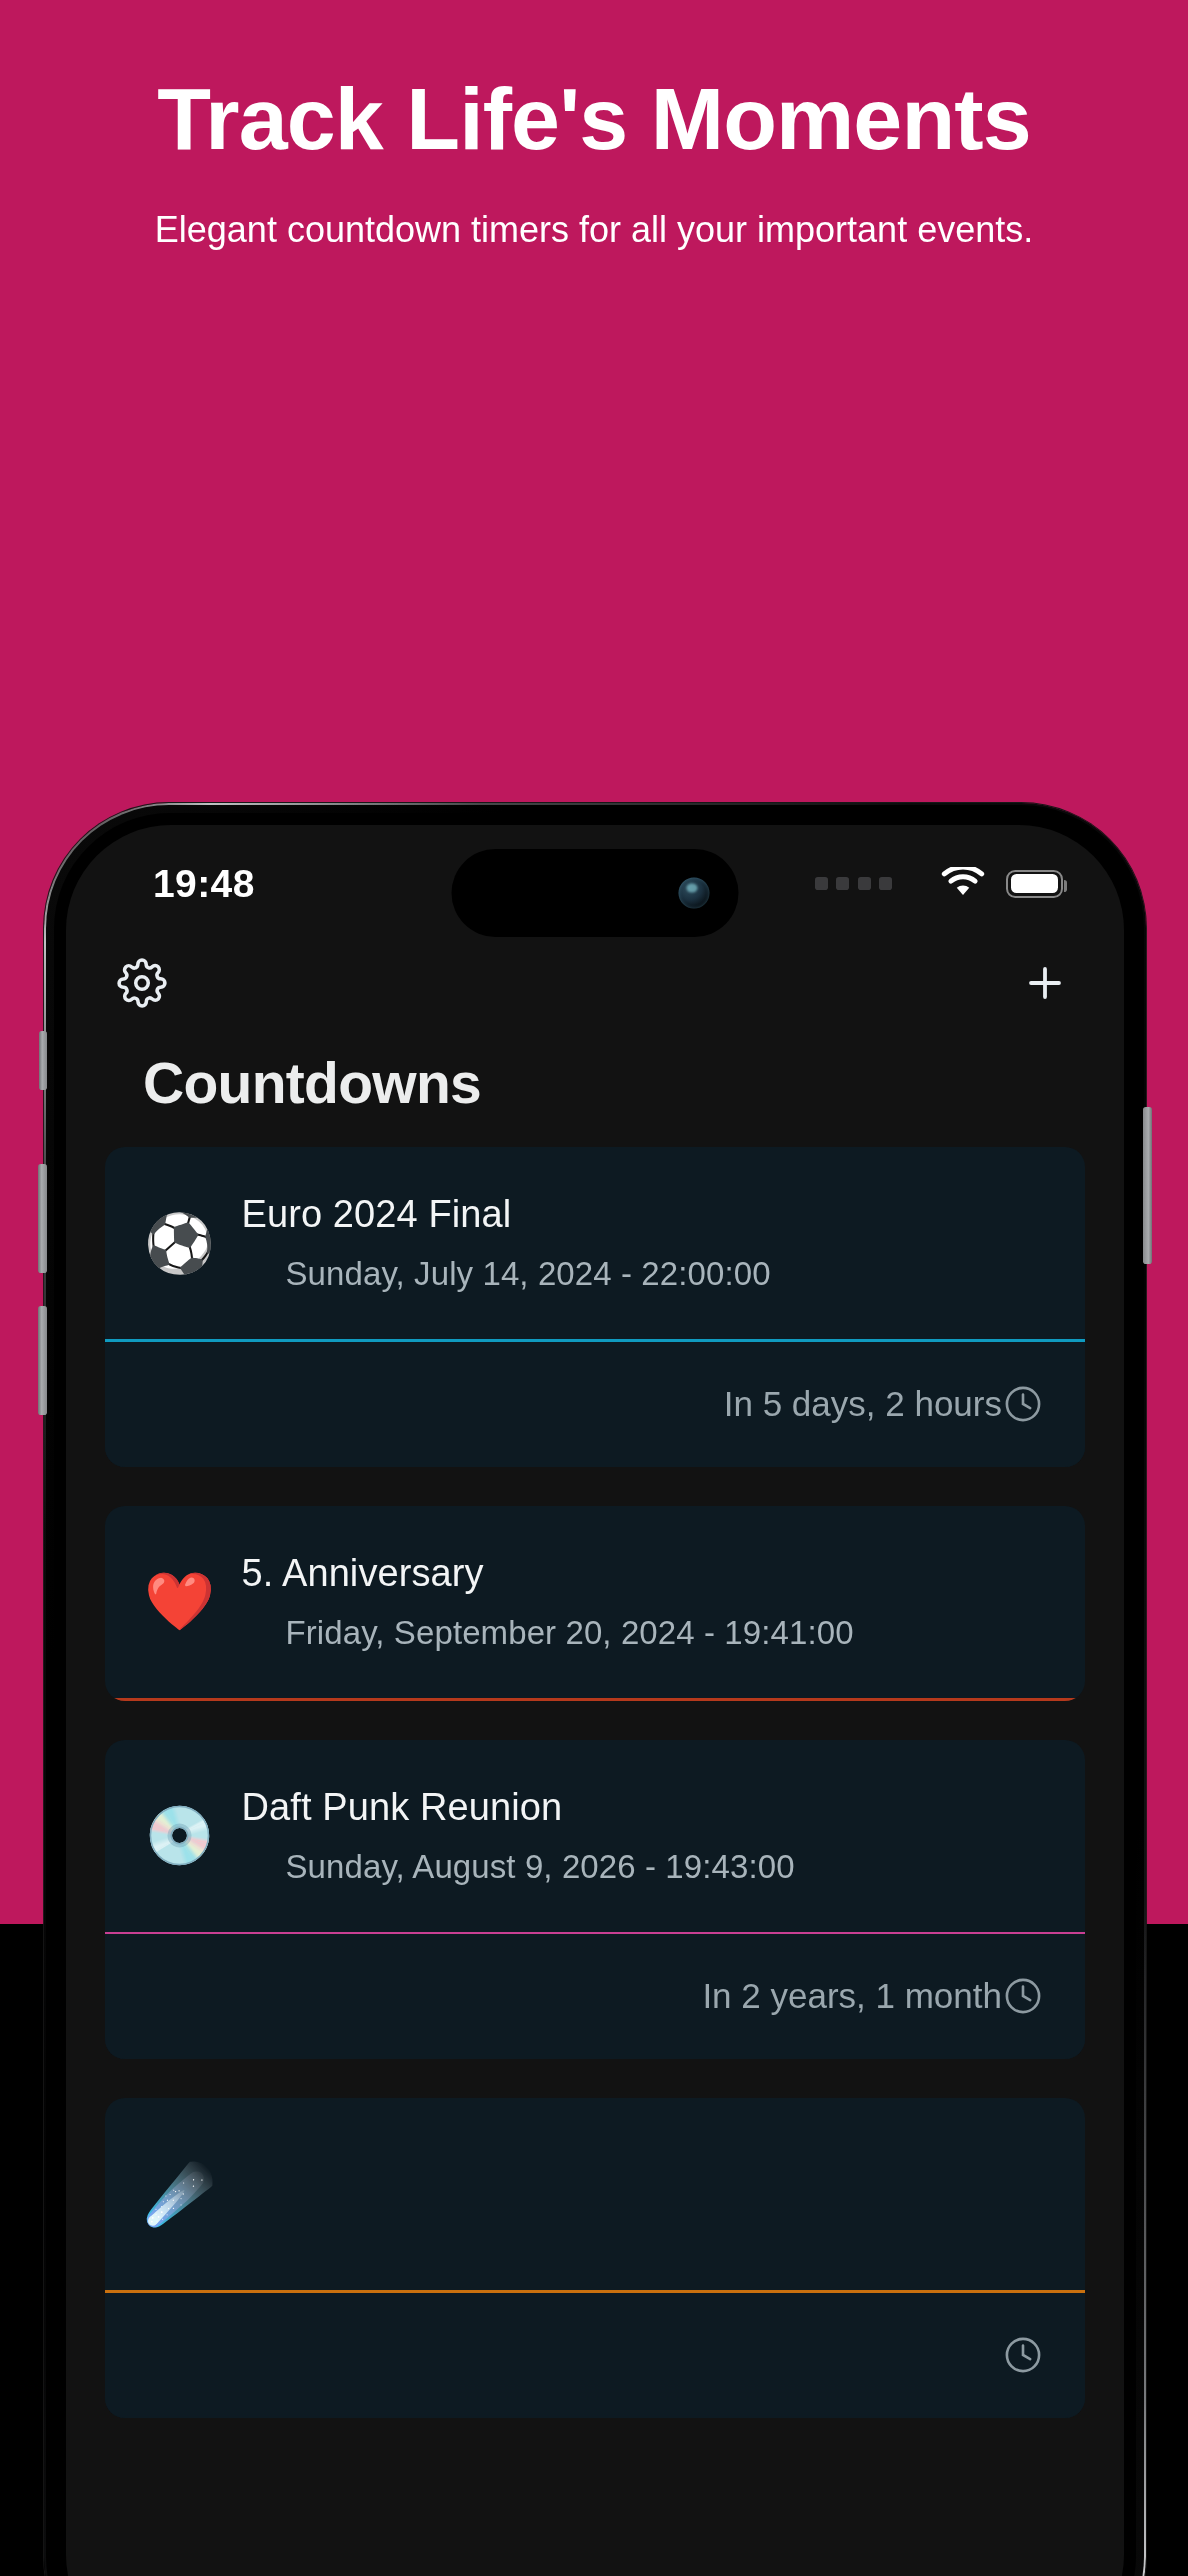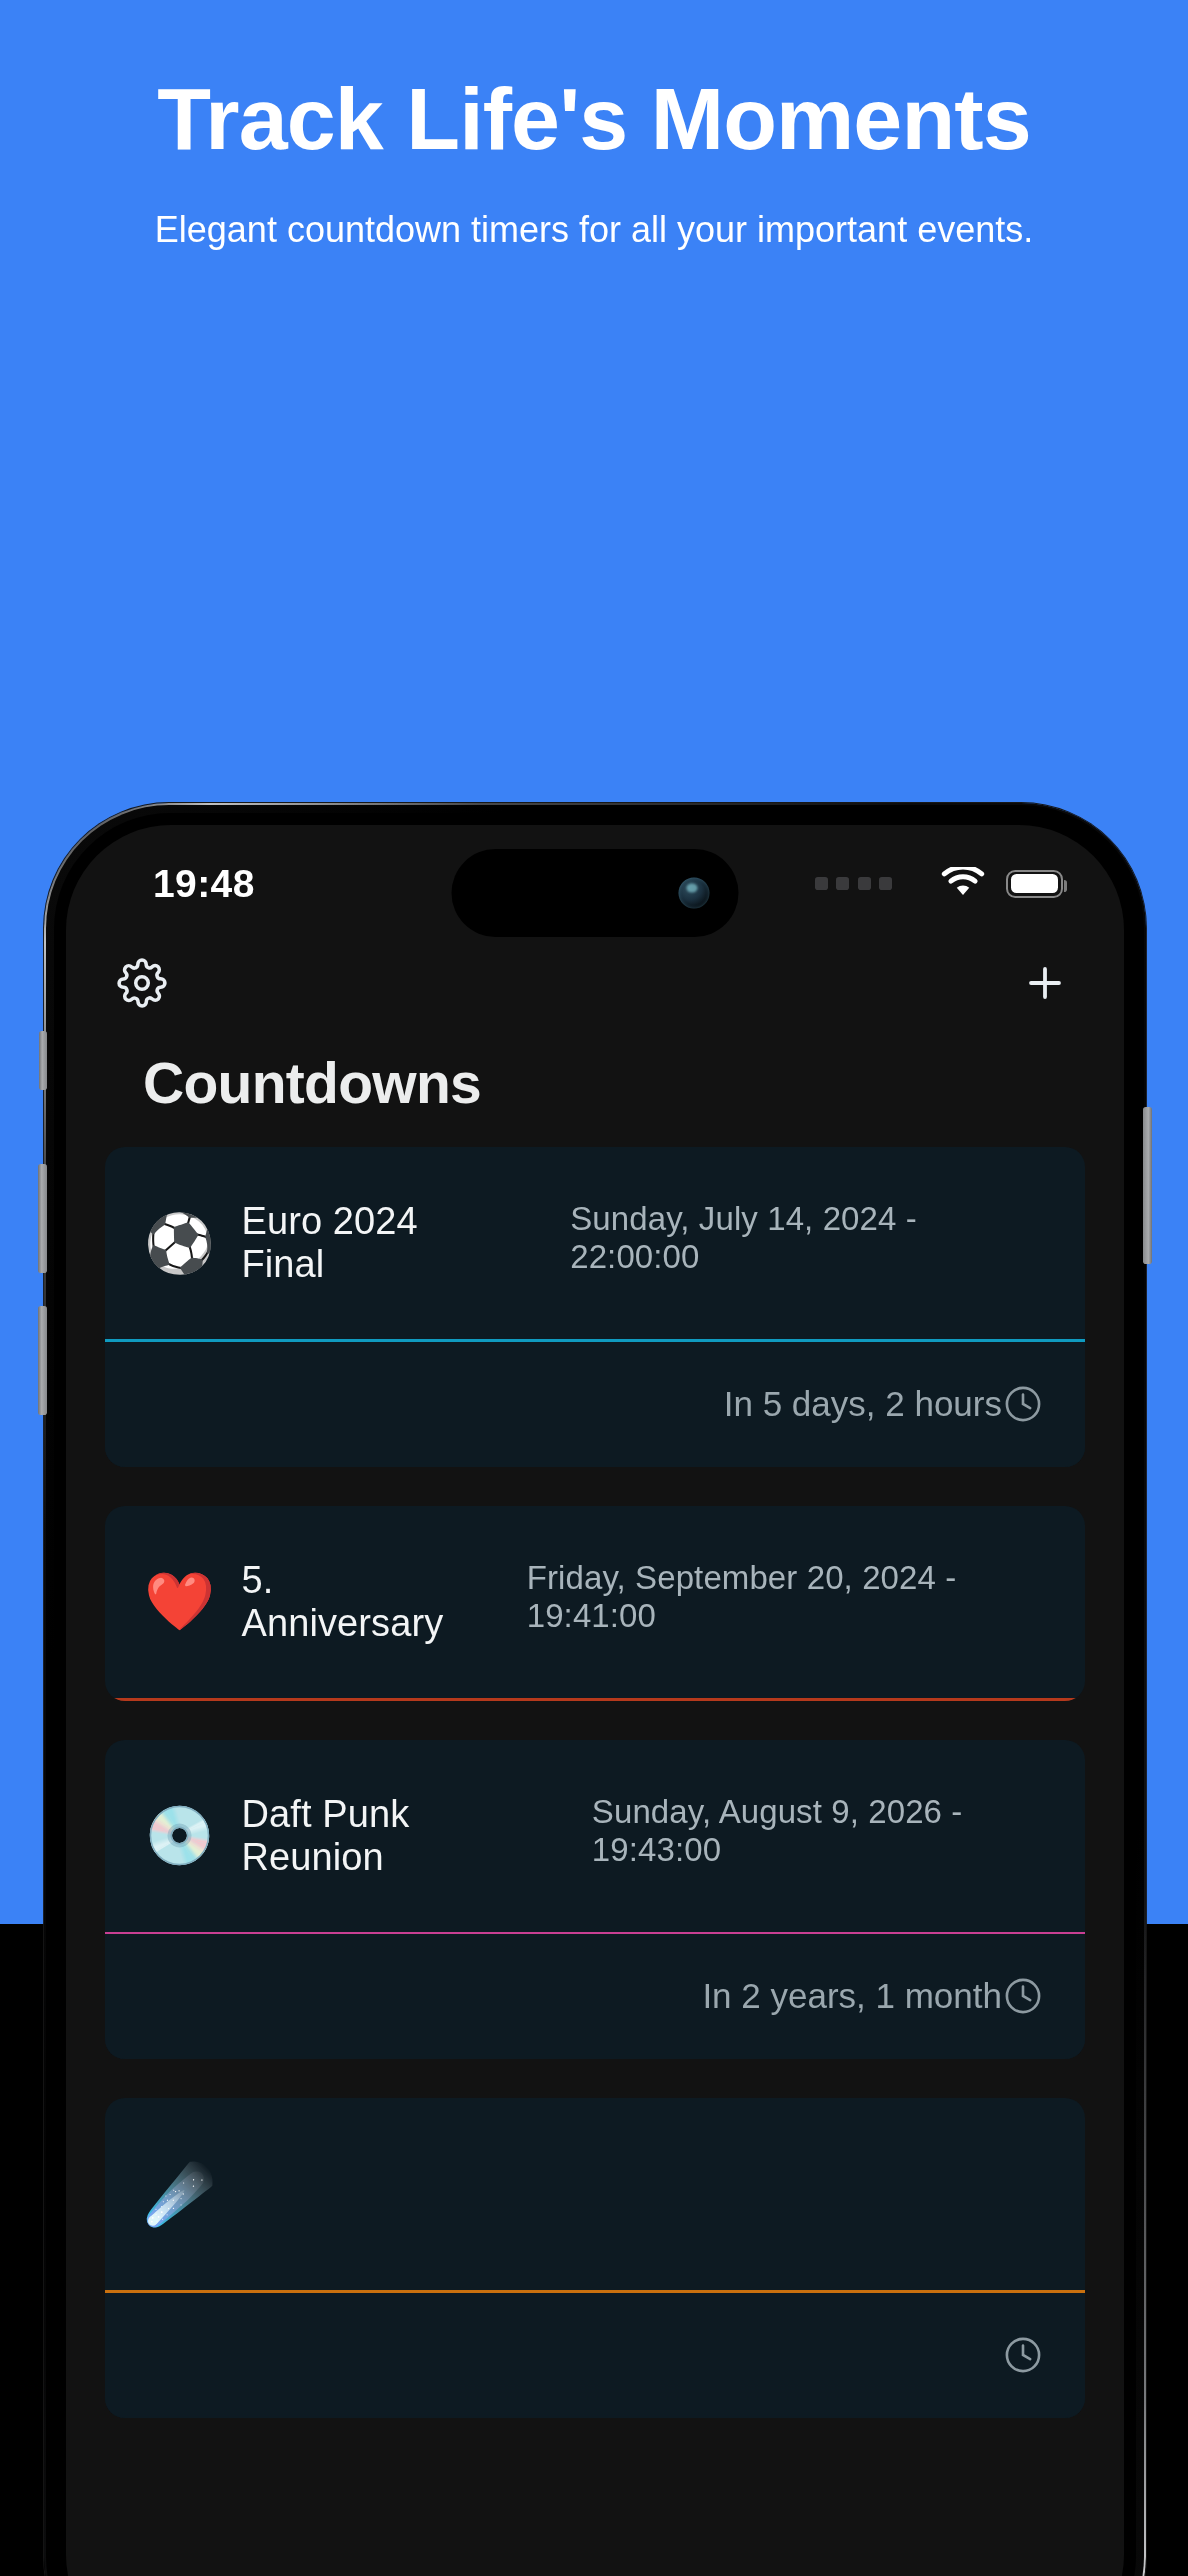"Track Life's Moments" .page { background: #3b82f6 -> #be185d }
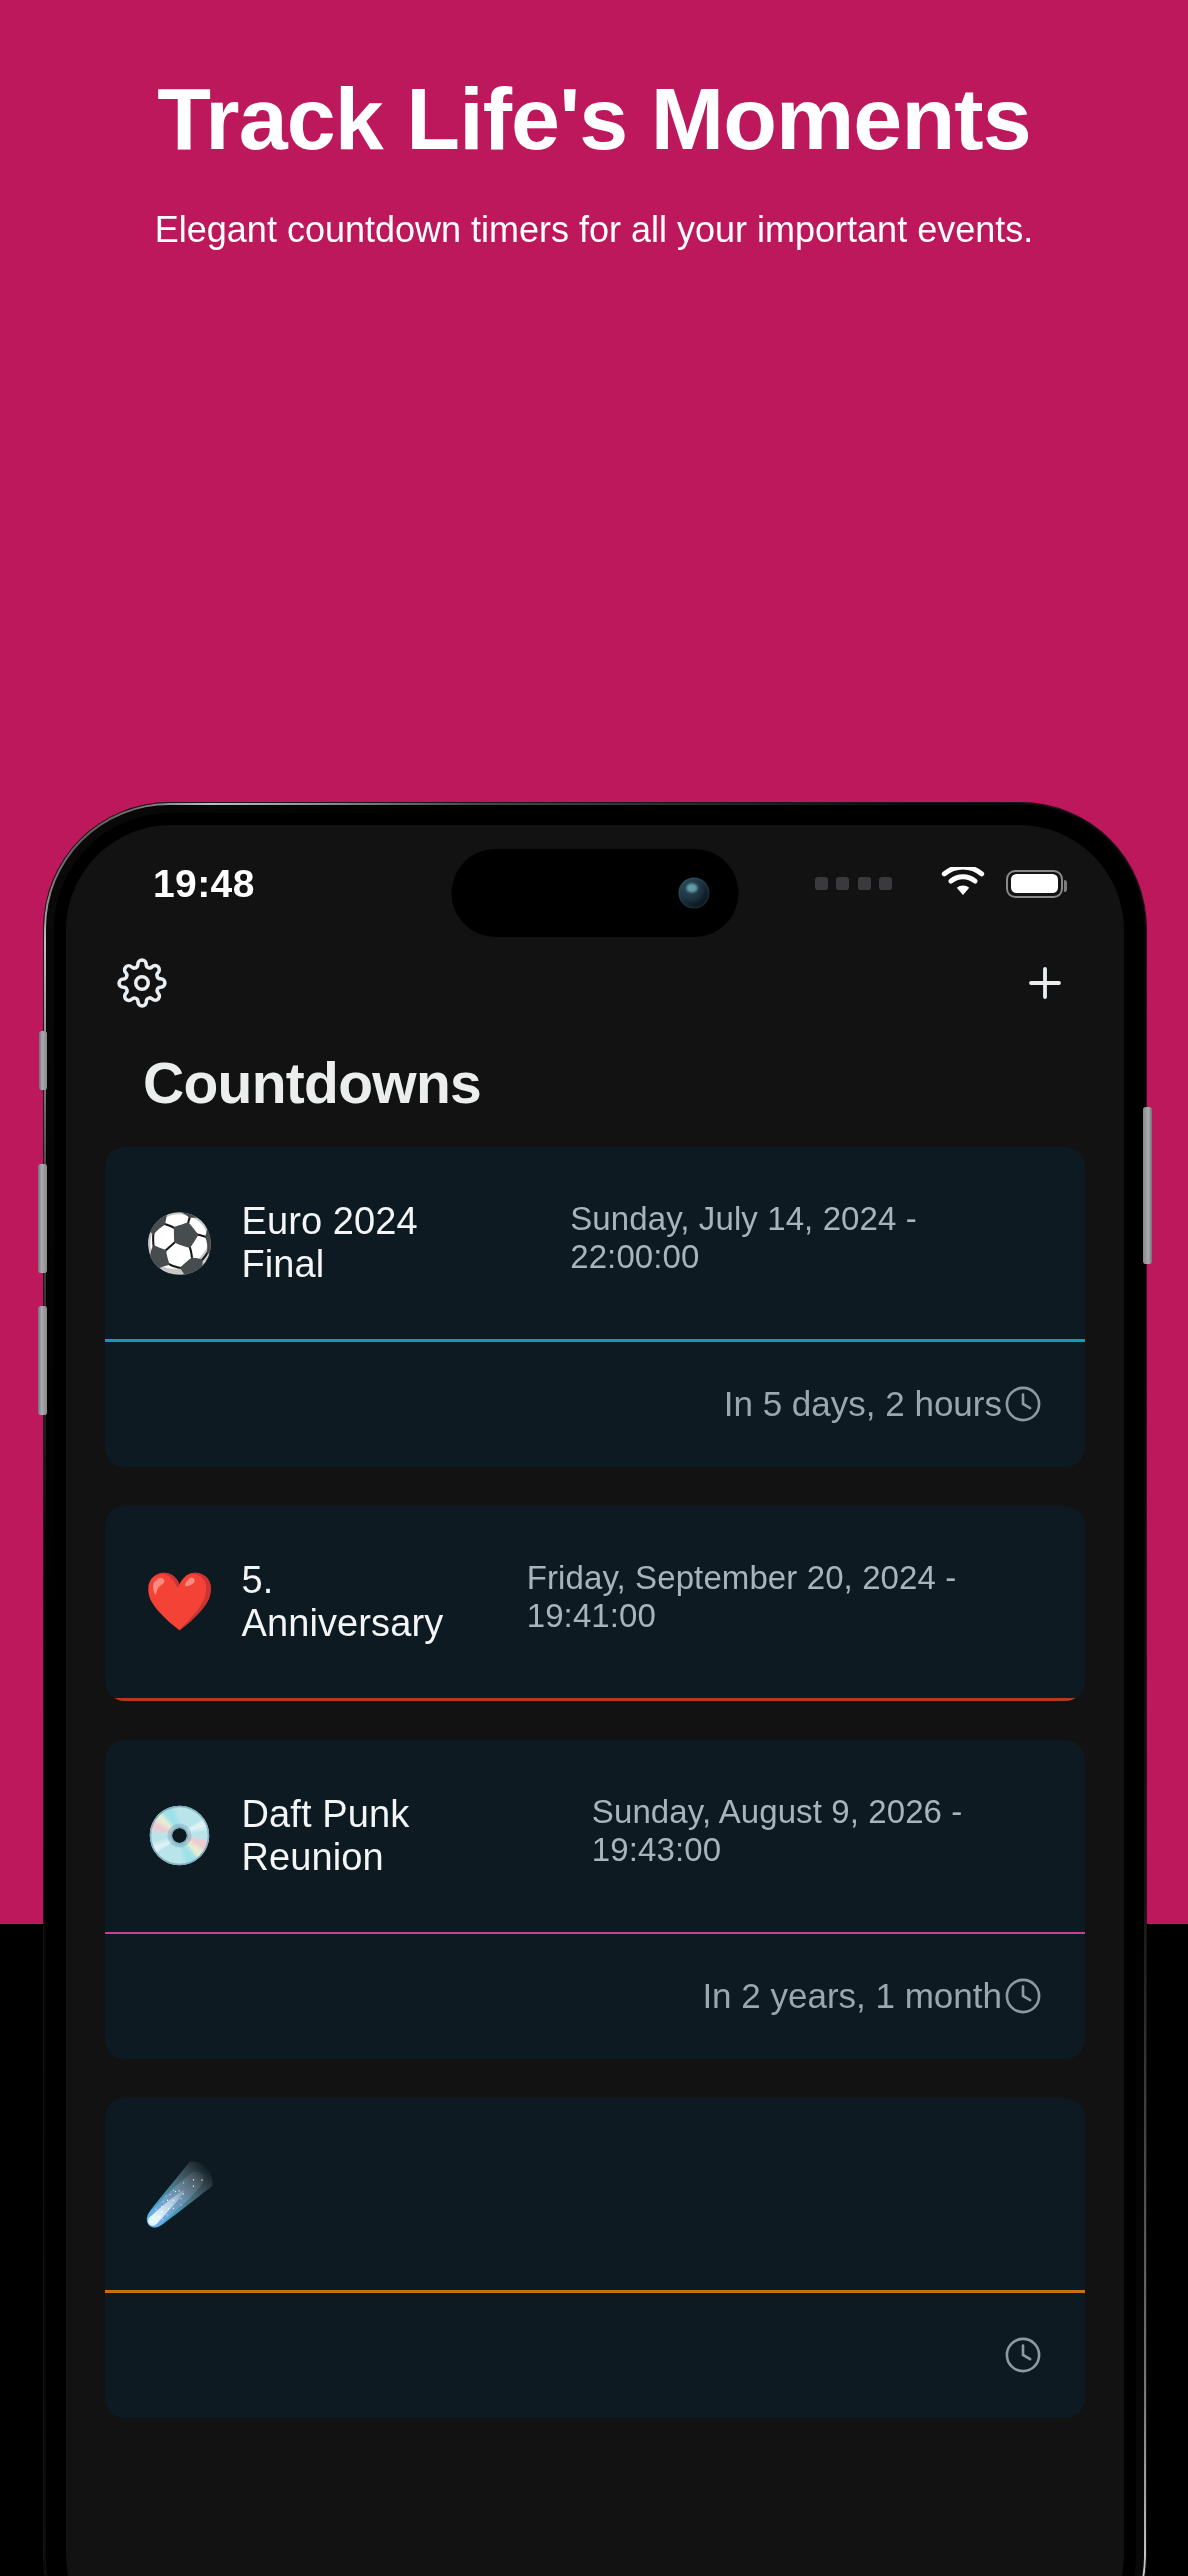"Euro 2024 Final" .card-text { flex-direction: row -> column }
